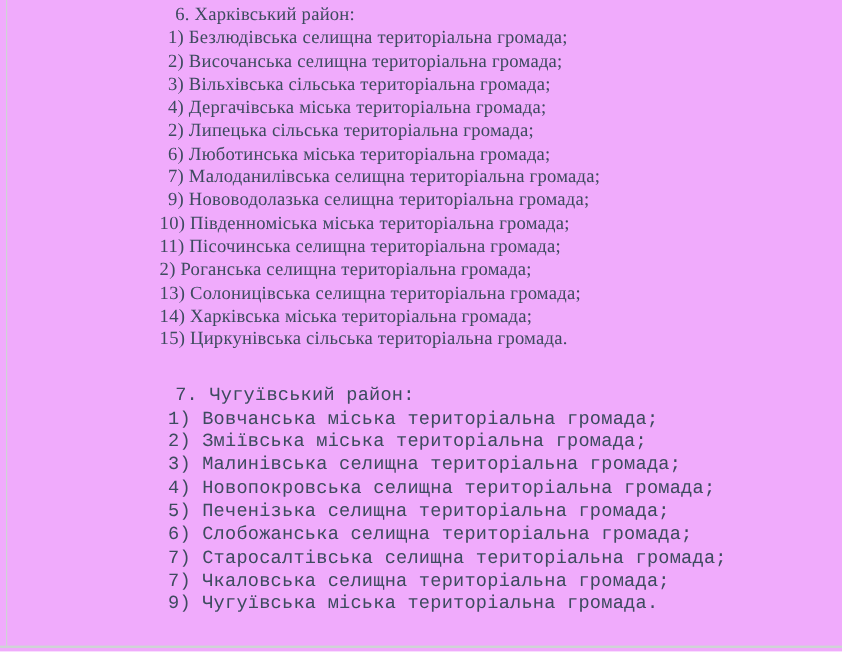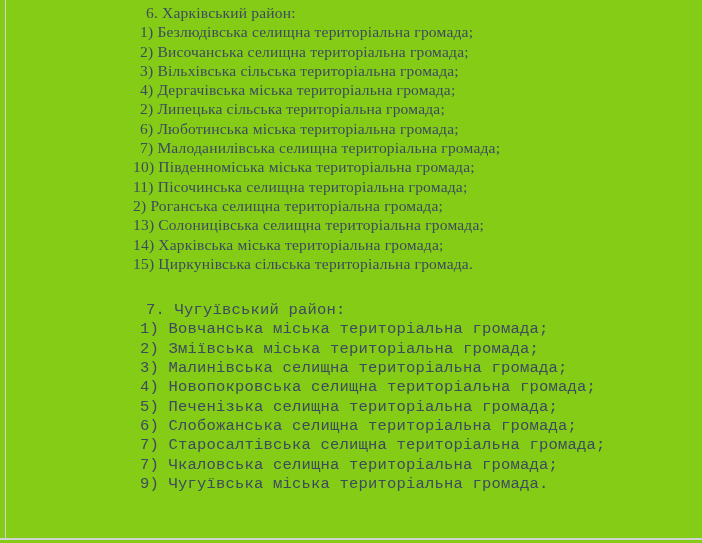"6. Харківський район:" div.page { background: #84cc16 -> #f0abfc }
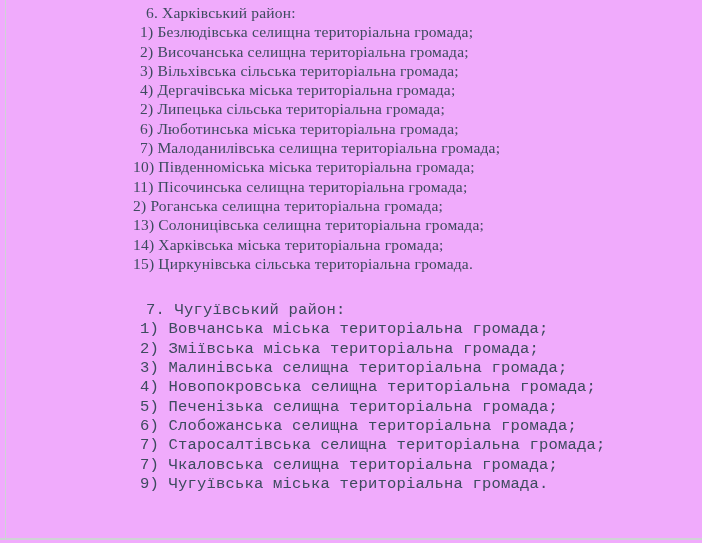"9) Нововодолазька селищна територіальна" div.line { html: none -> <div>9) Нововодолазька селищна територіальна громада;</div> }
